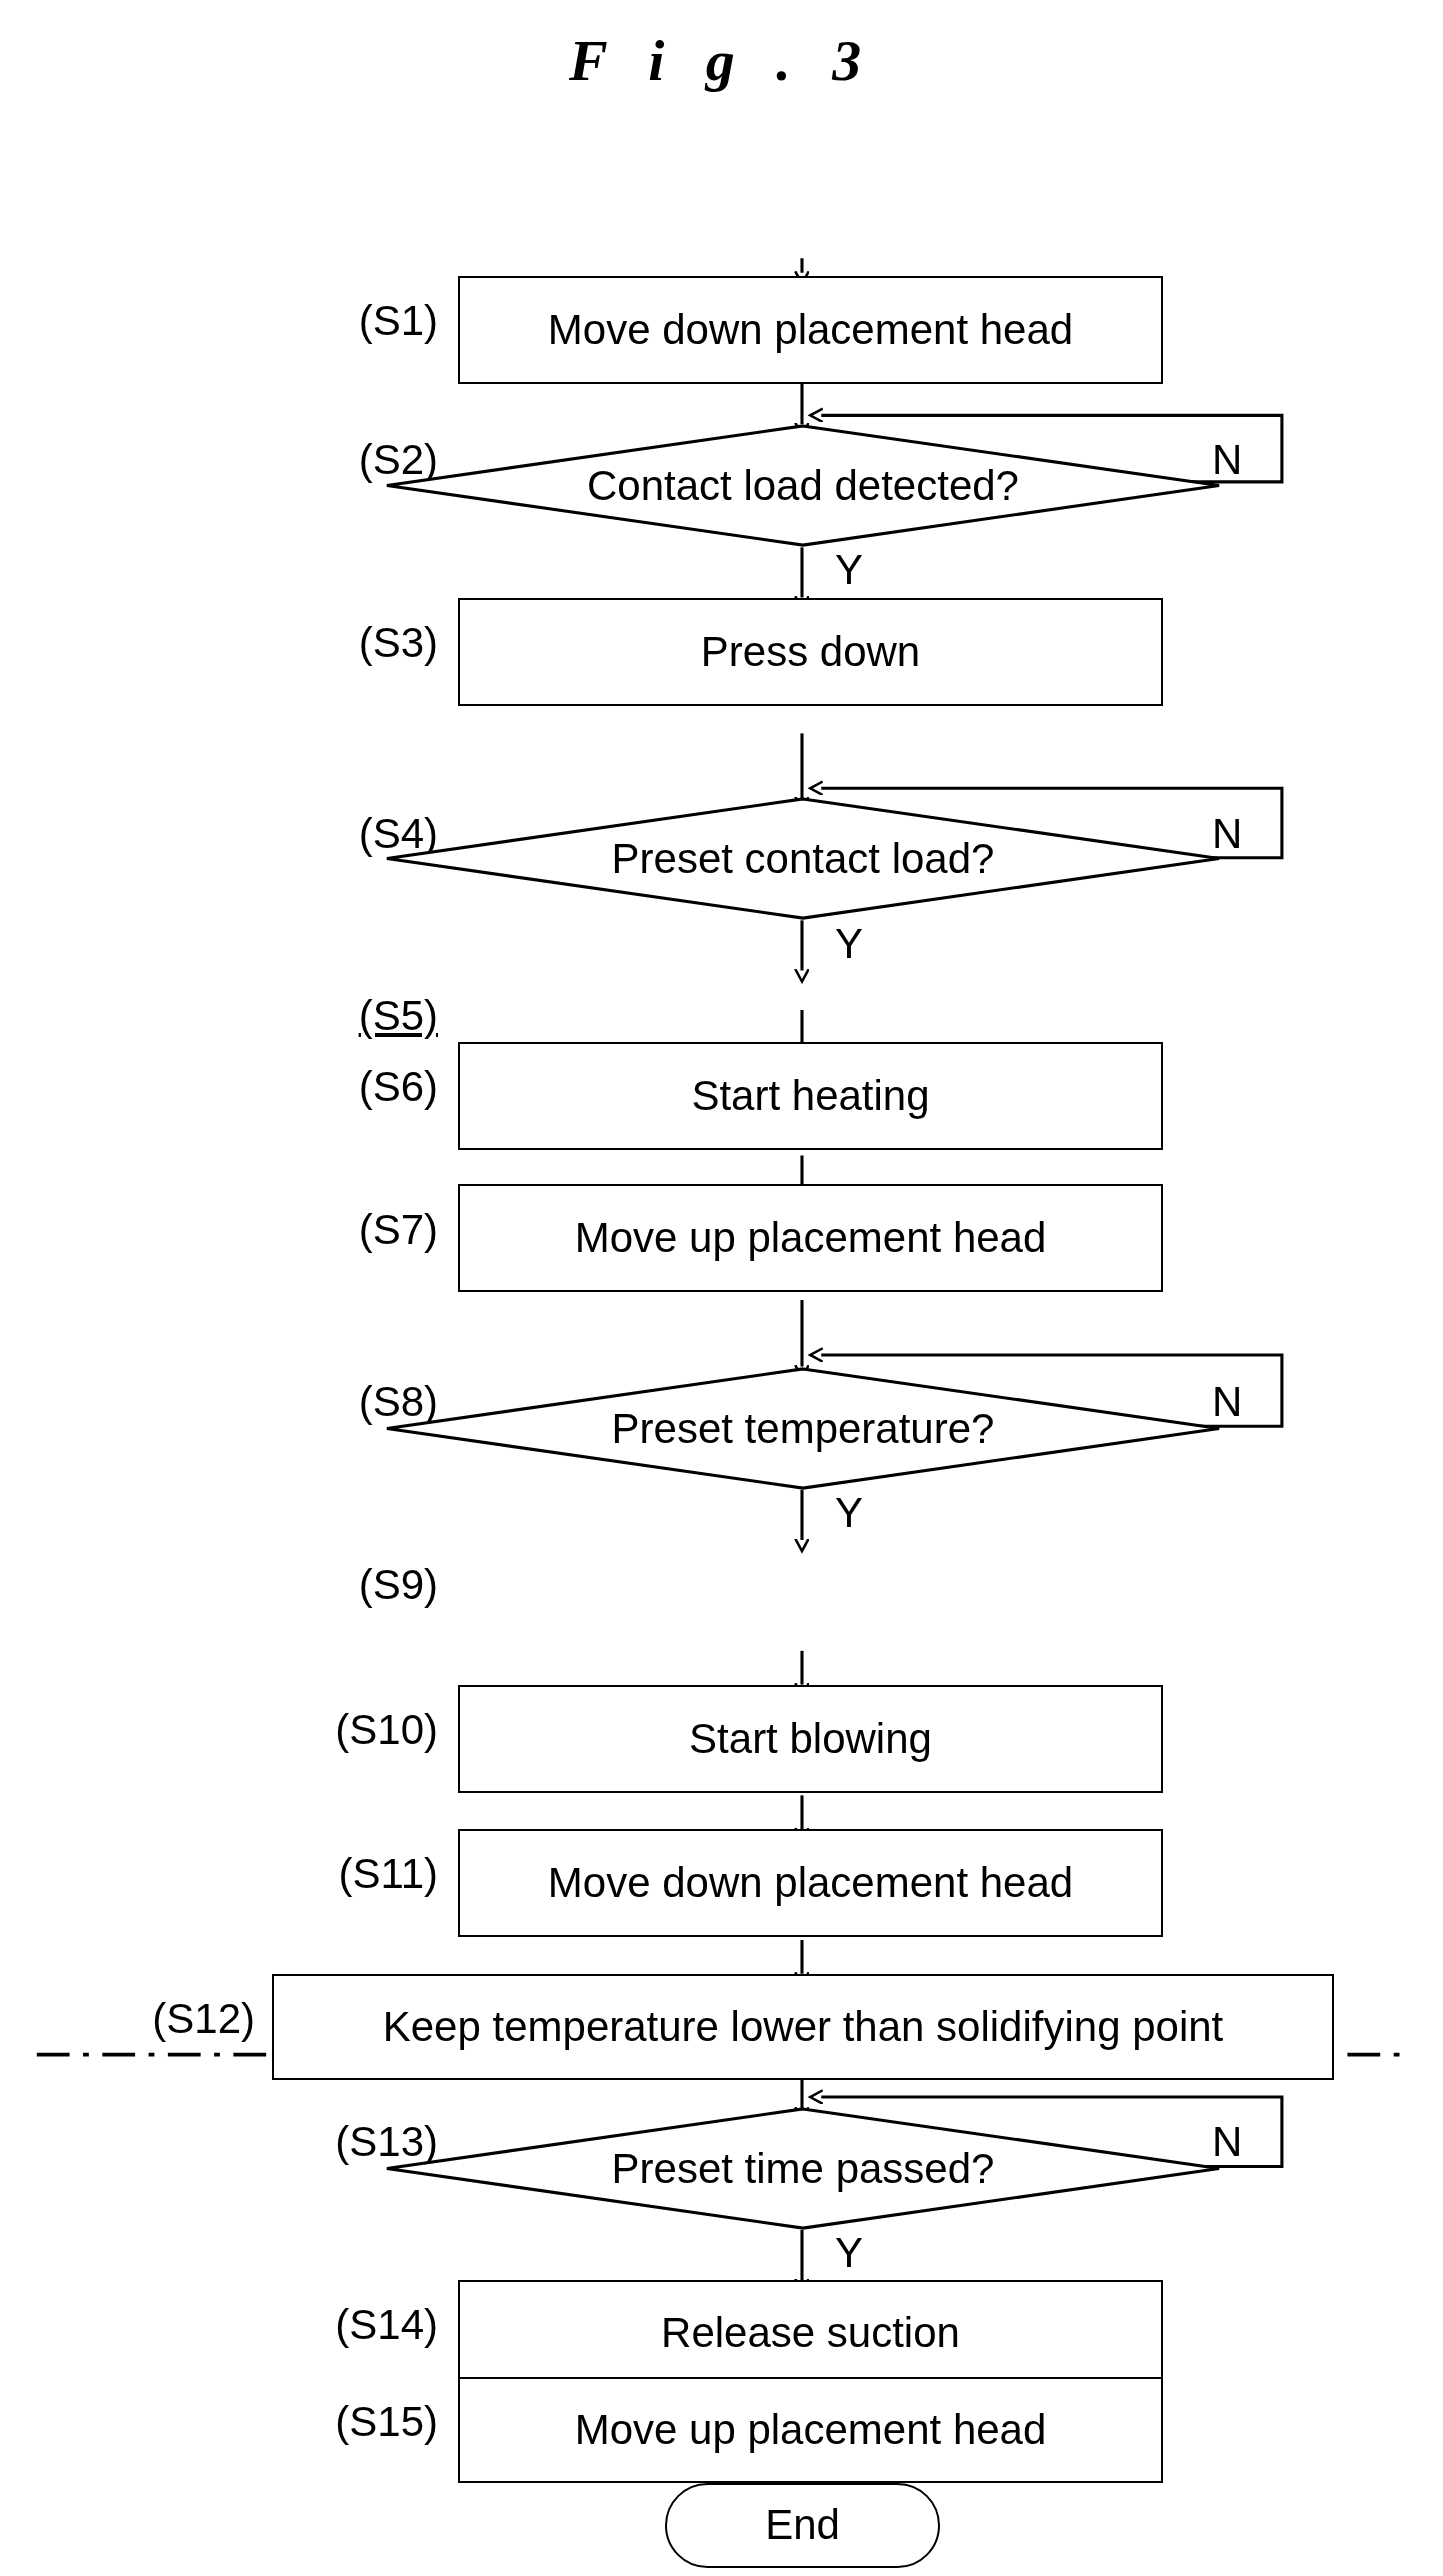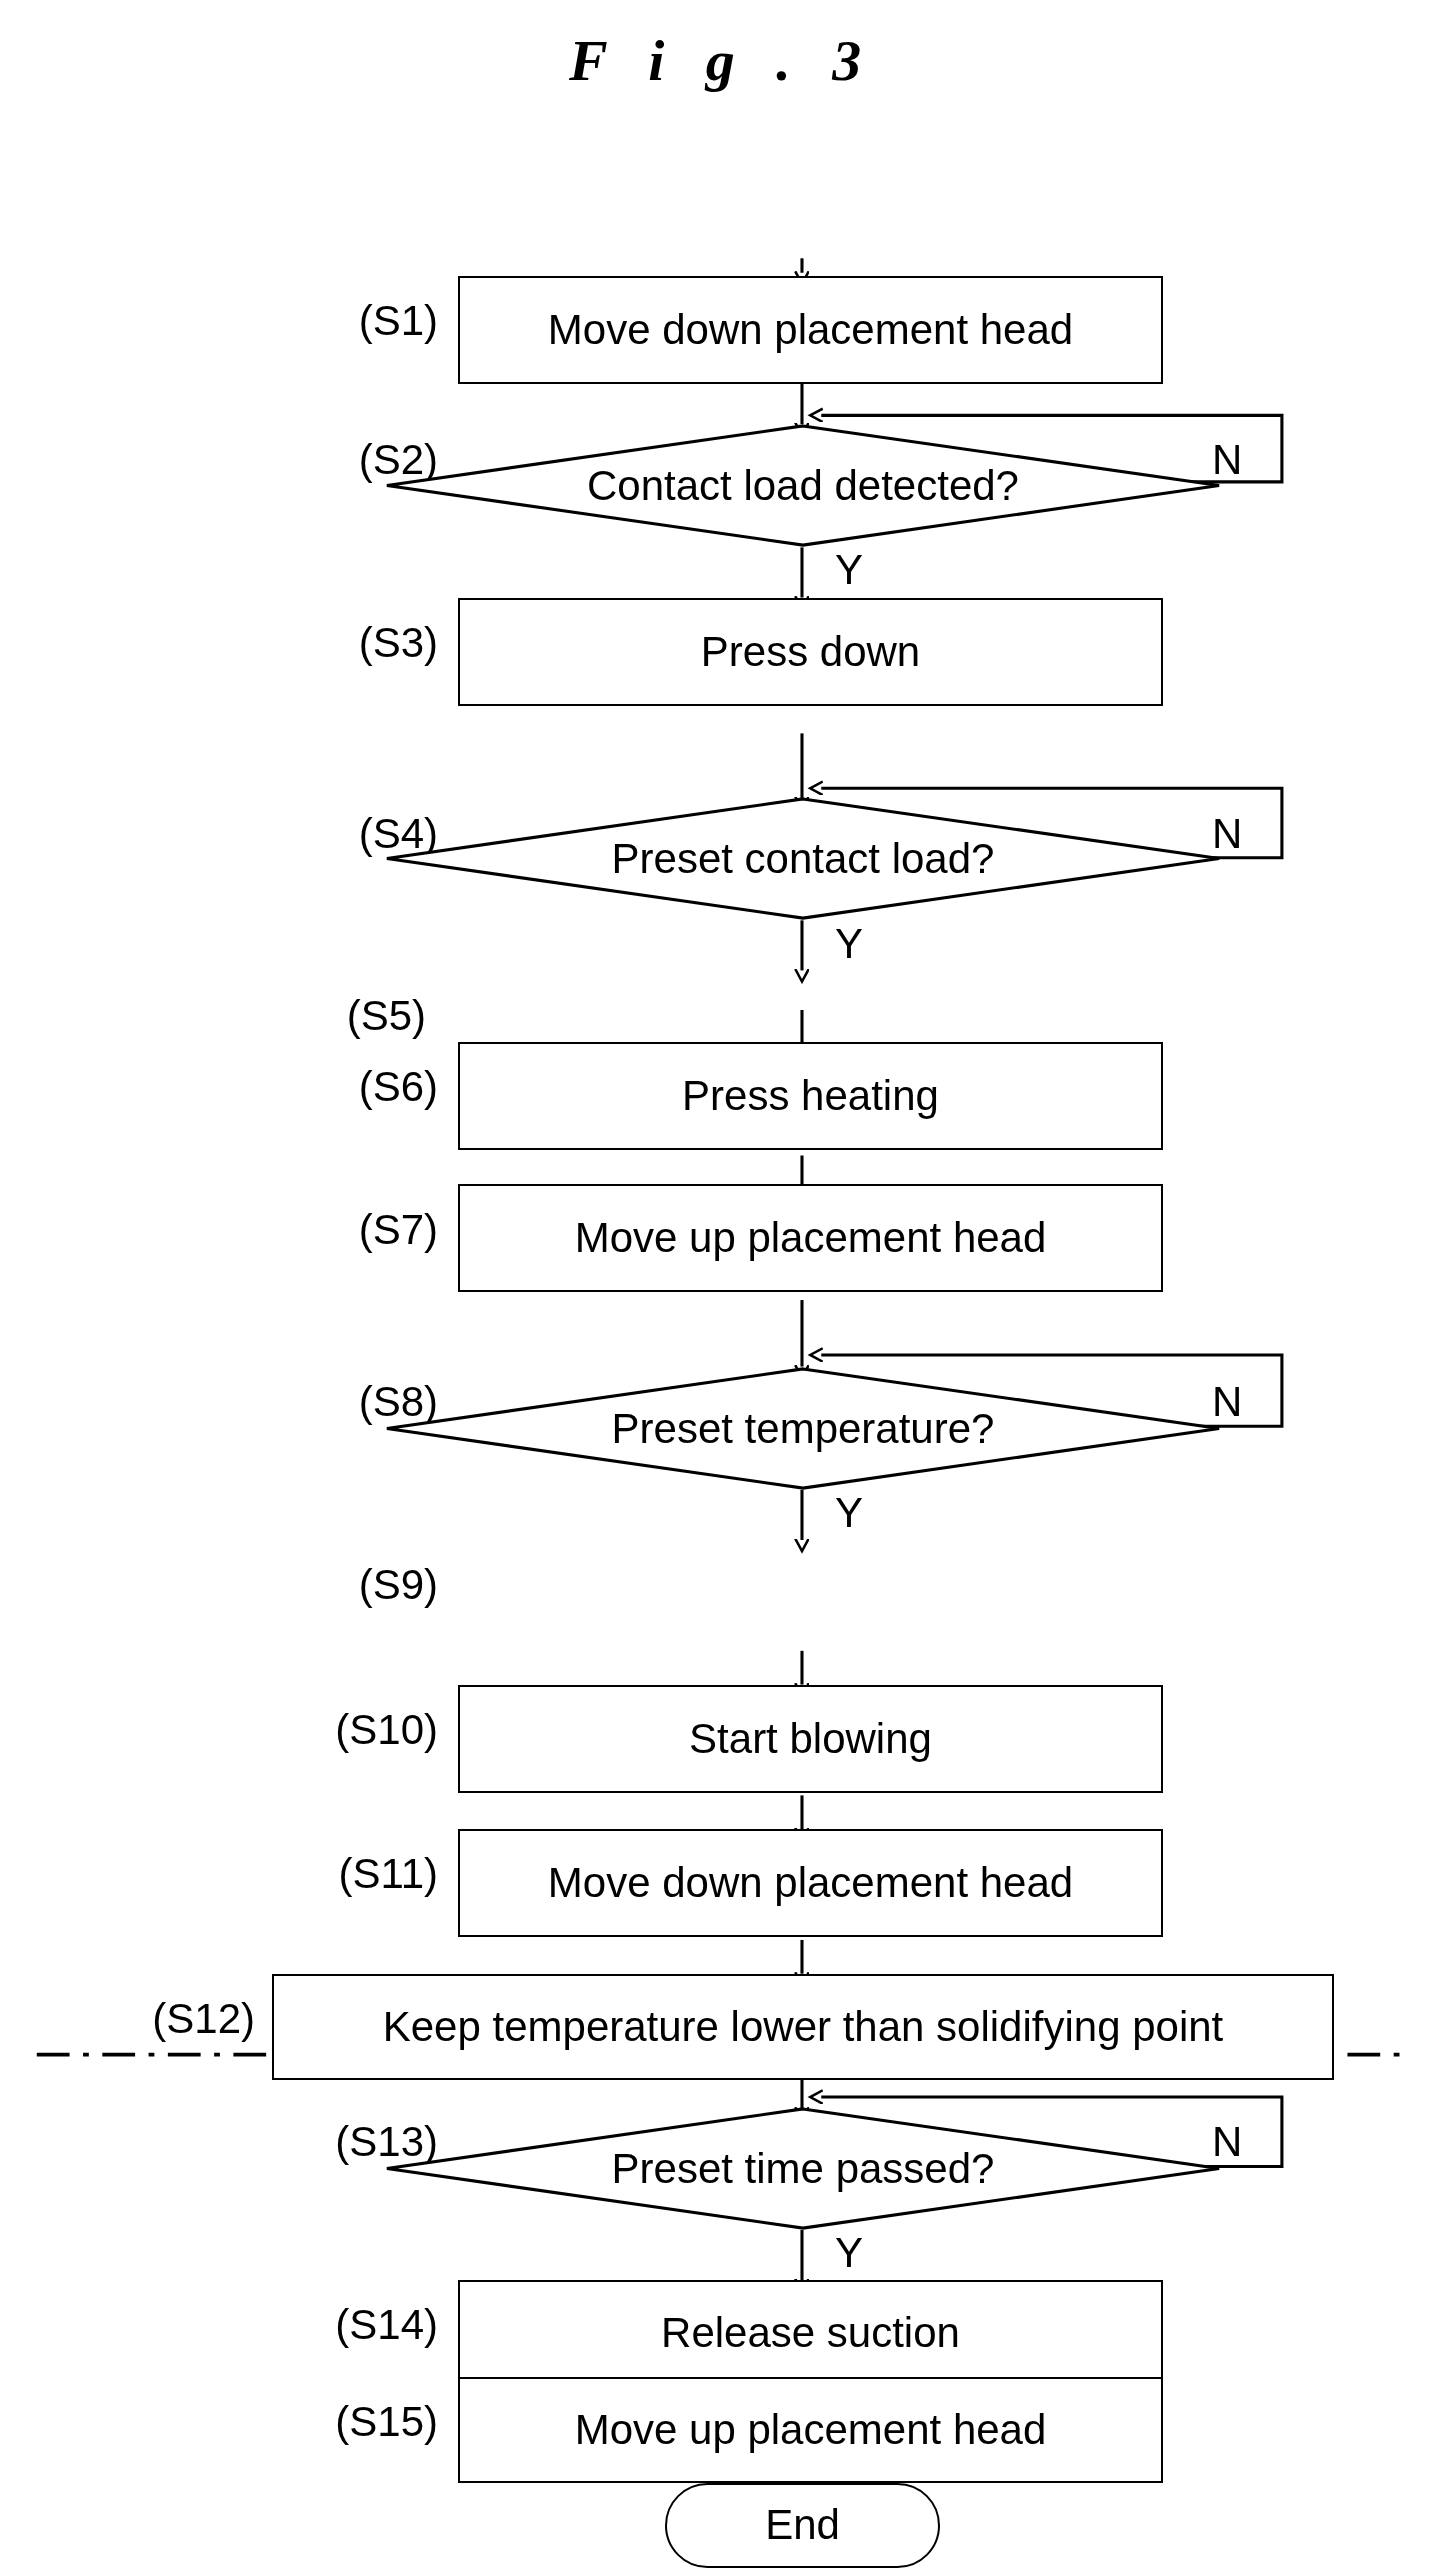"(S5)" div.step-tag { left: 272px -> 284px; text-decoration: none -> underline }
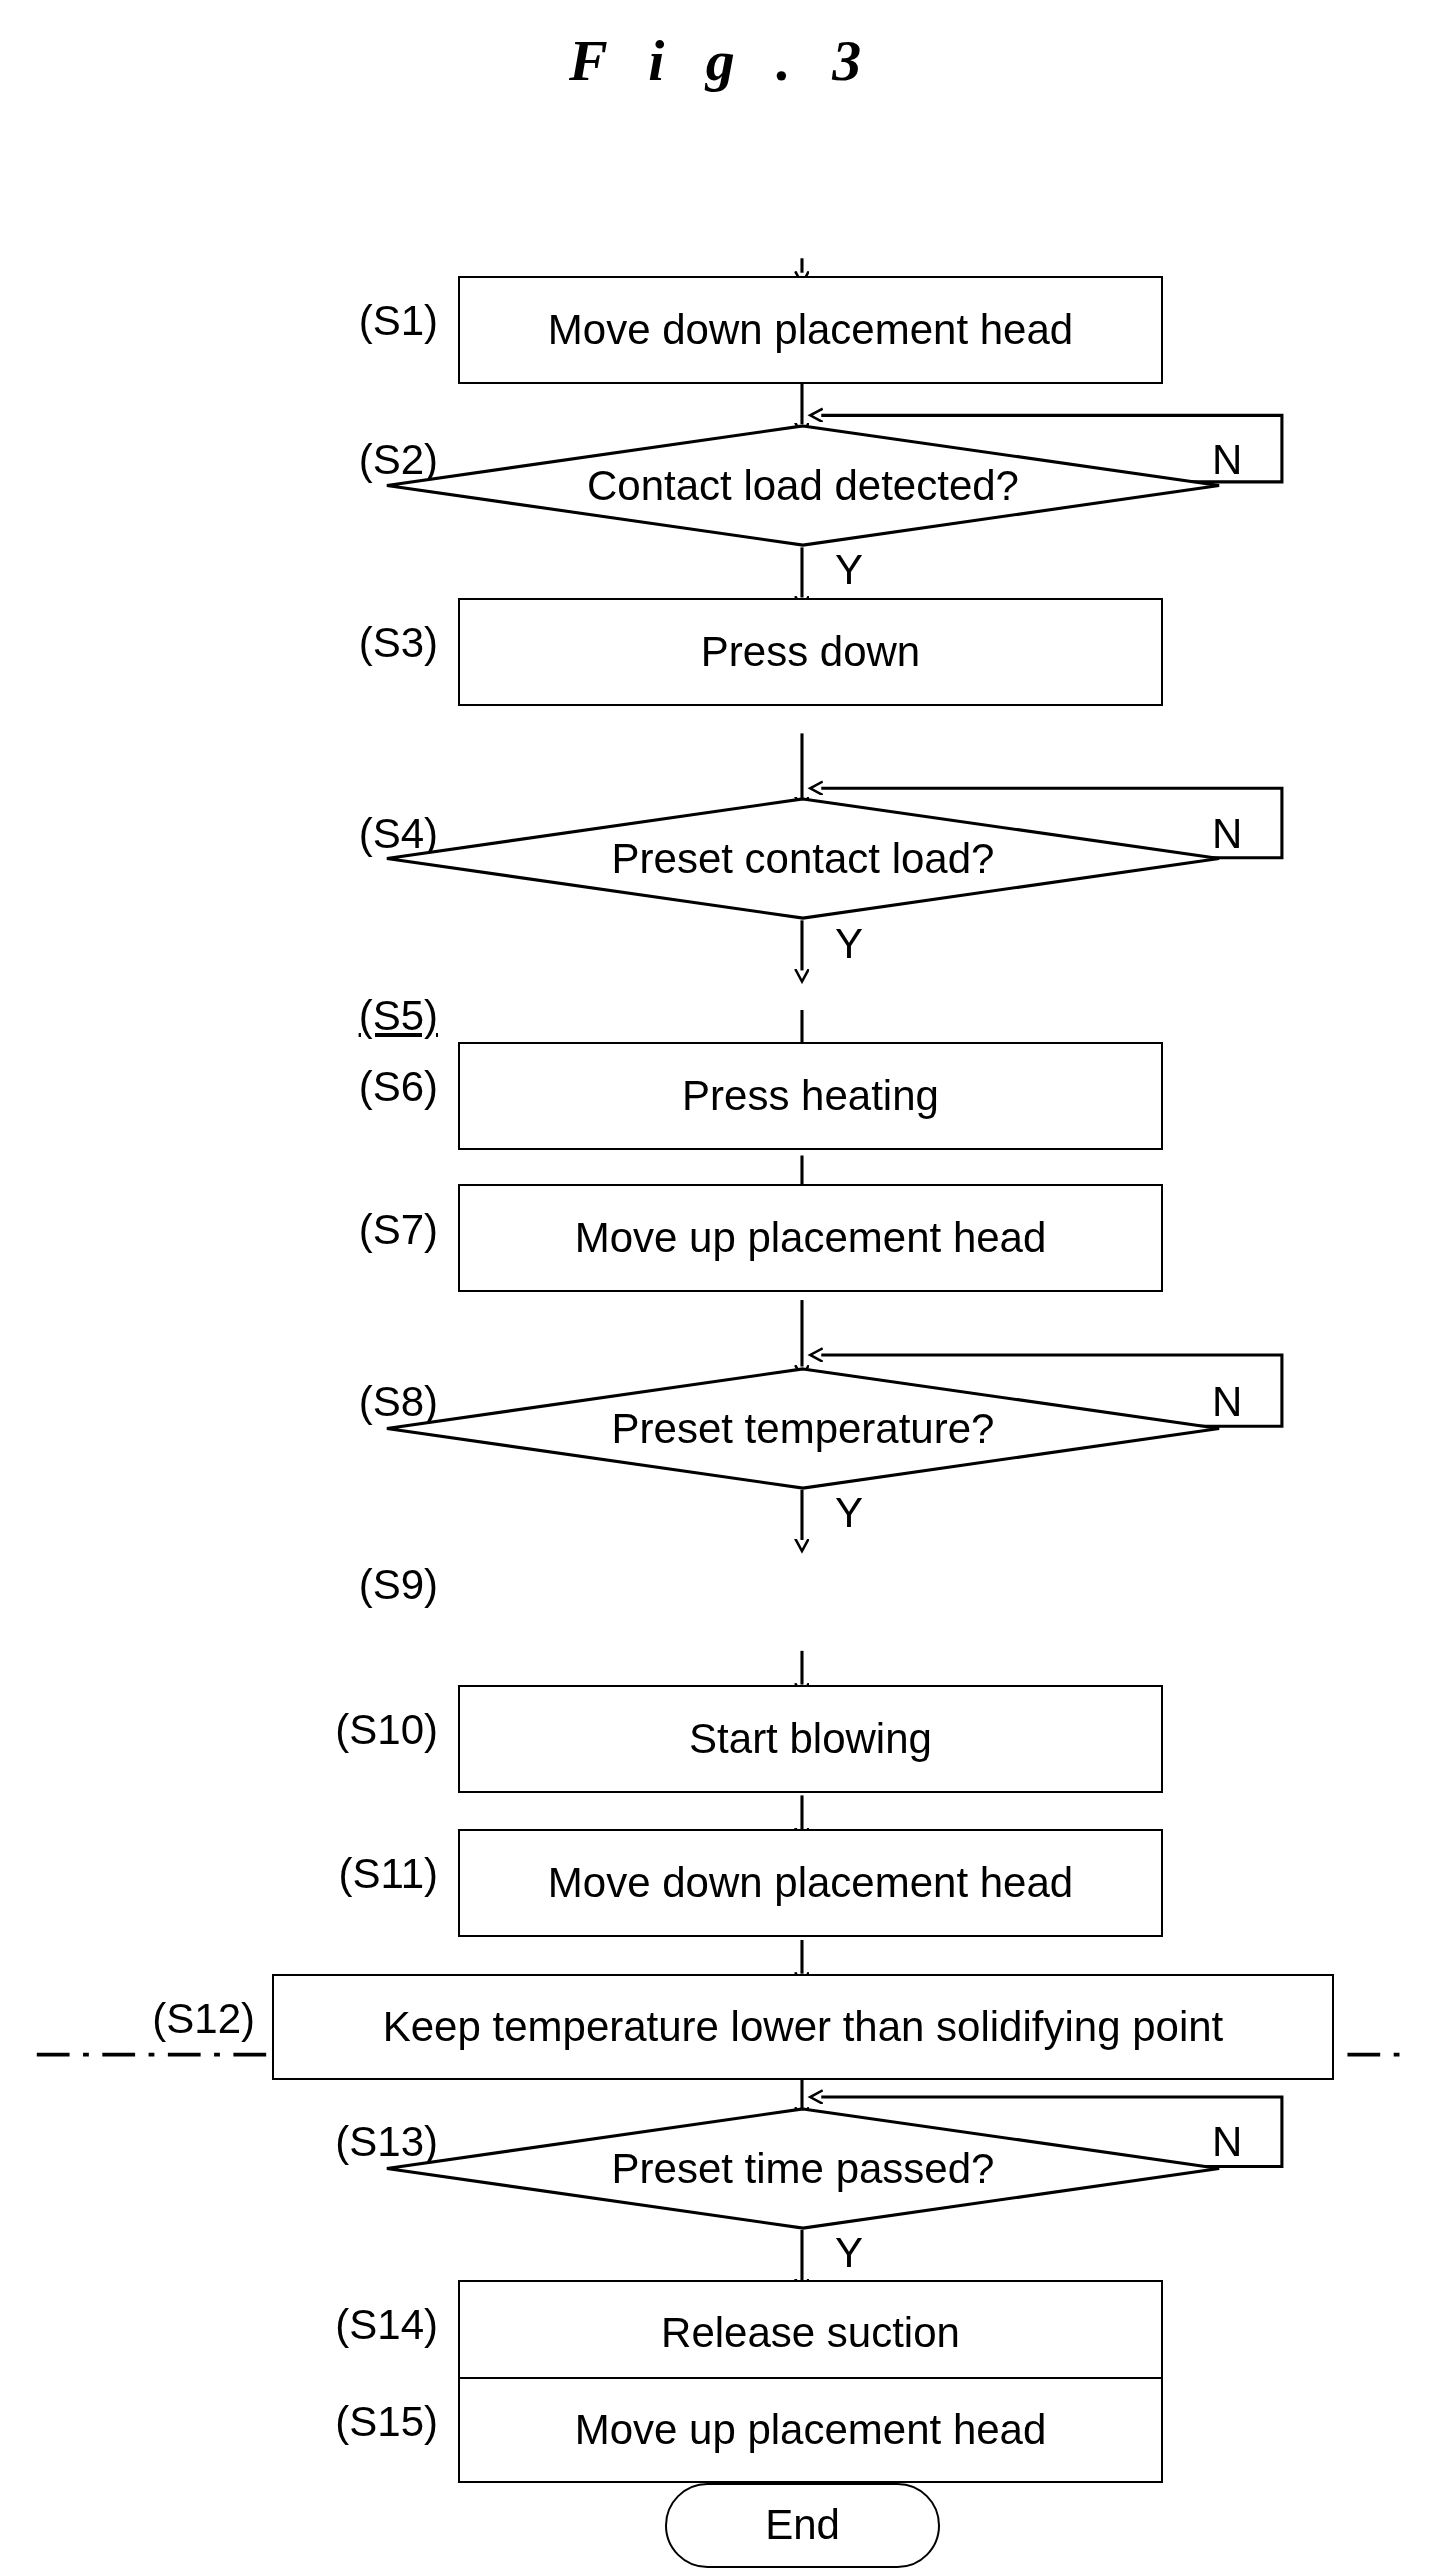"Press heating" span { text: Press -> Start }
